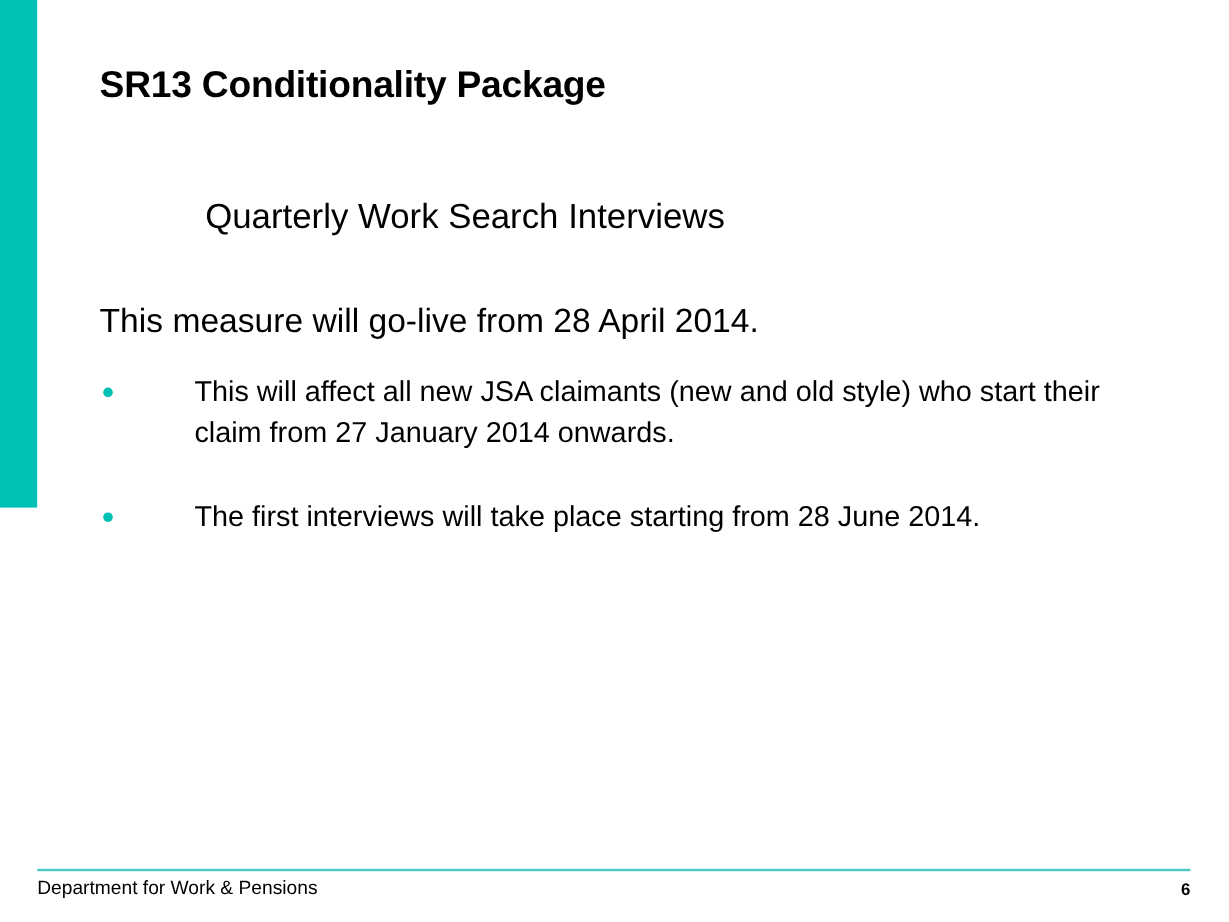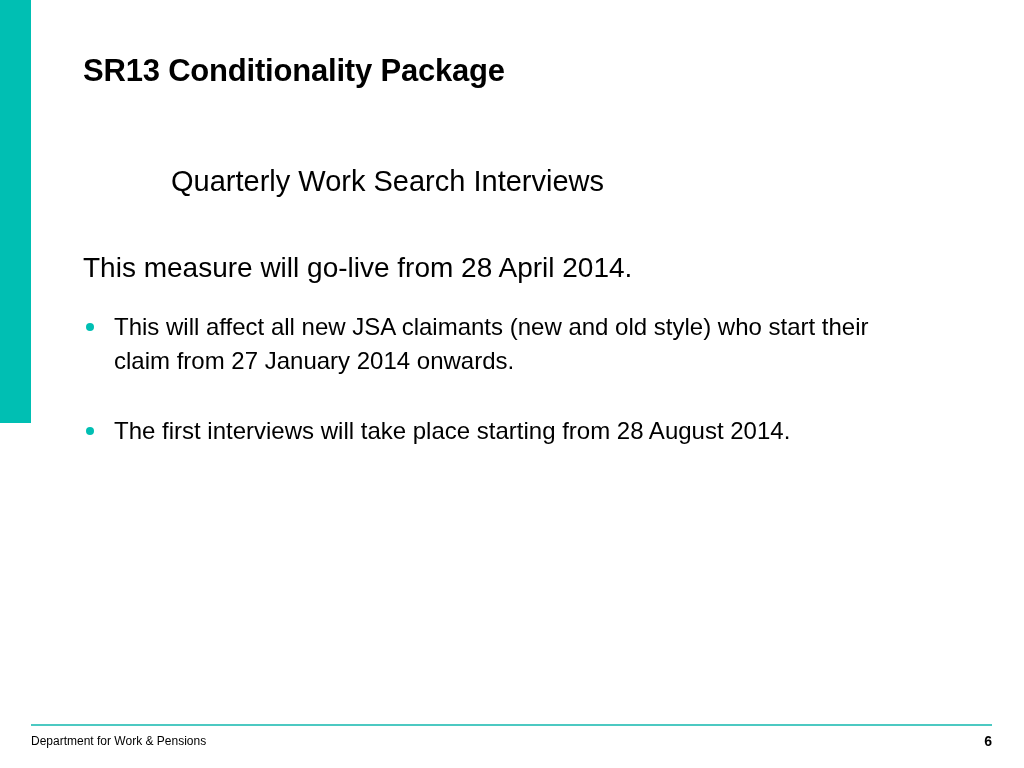"This will affect all new" .bullet-item .bullet-text { margin-left: none -> 48px }
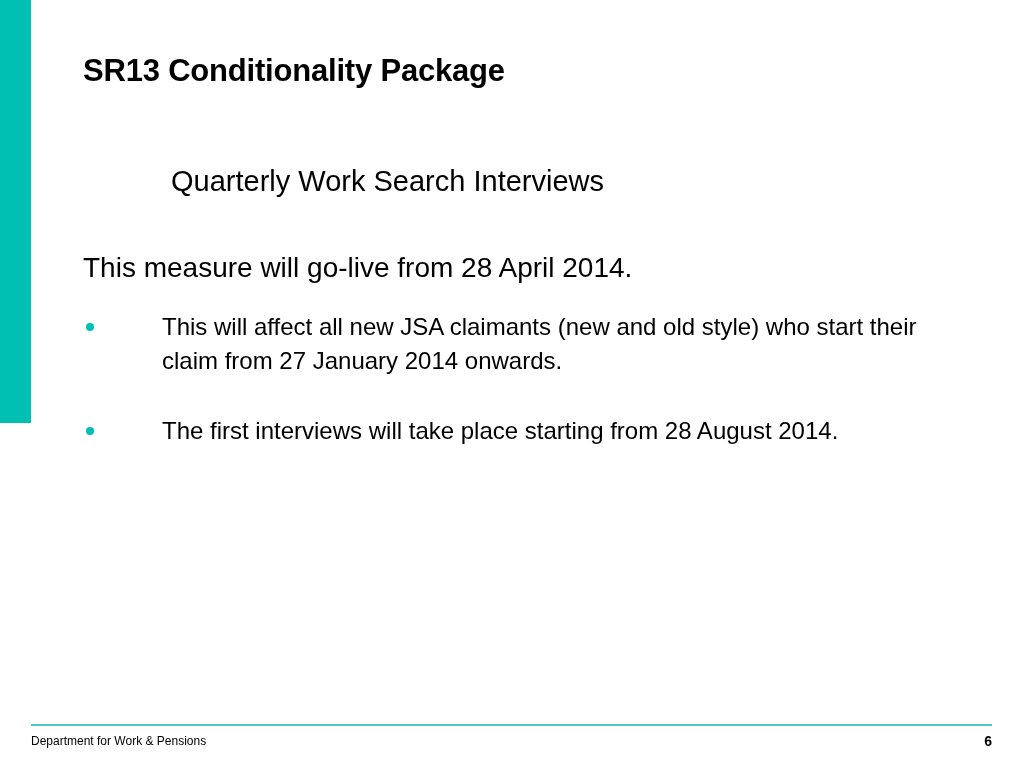"The first interviews will take" span.bullet-text { text: August -> June }
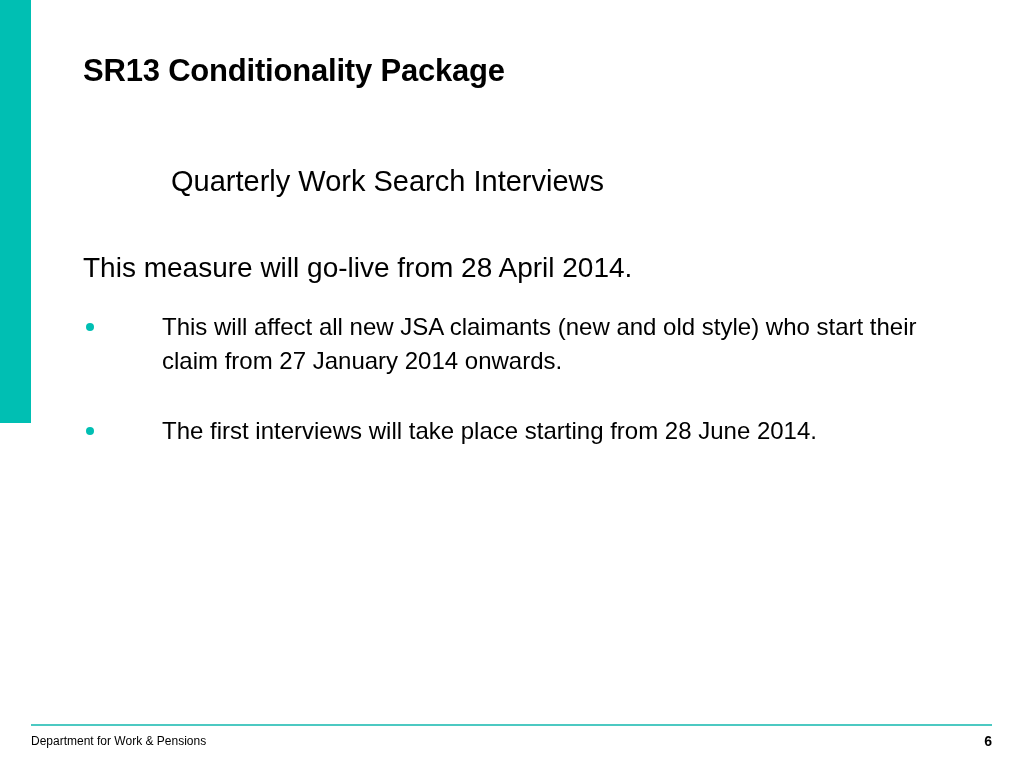"Department for Work & Pensions" .footer-left { font-size: 12px -> 16px }
